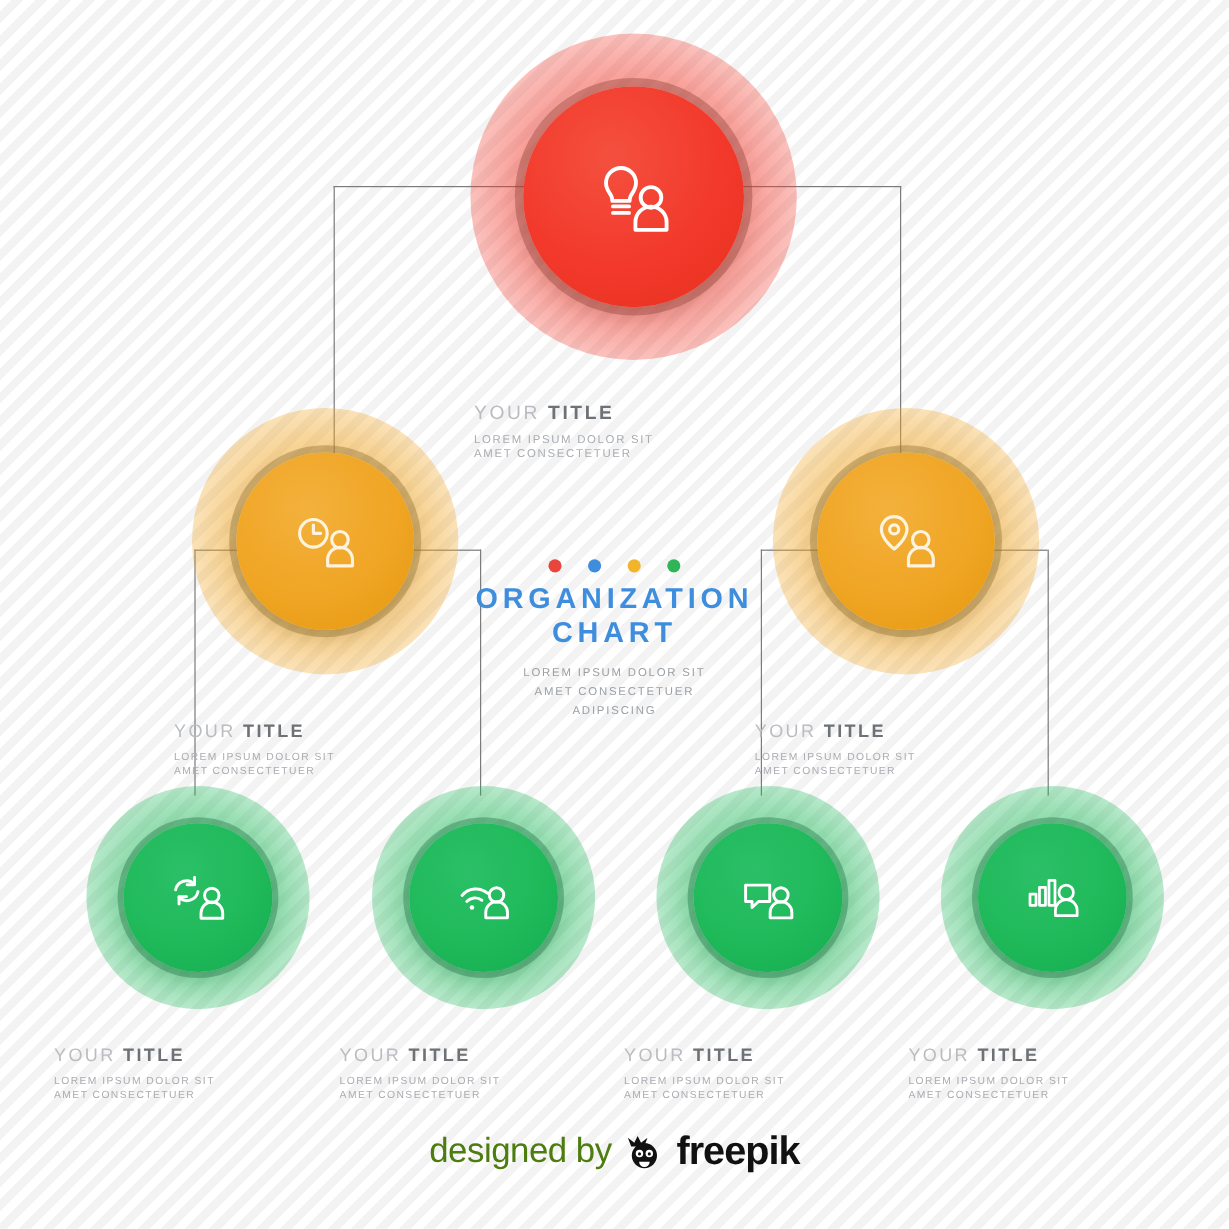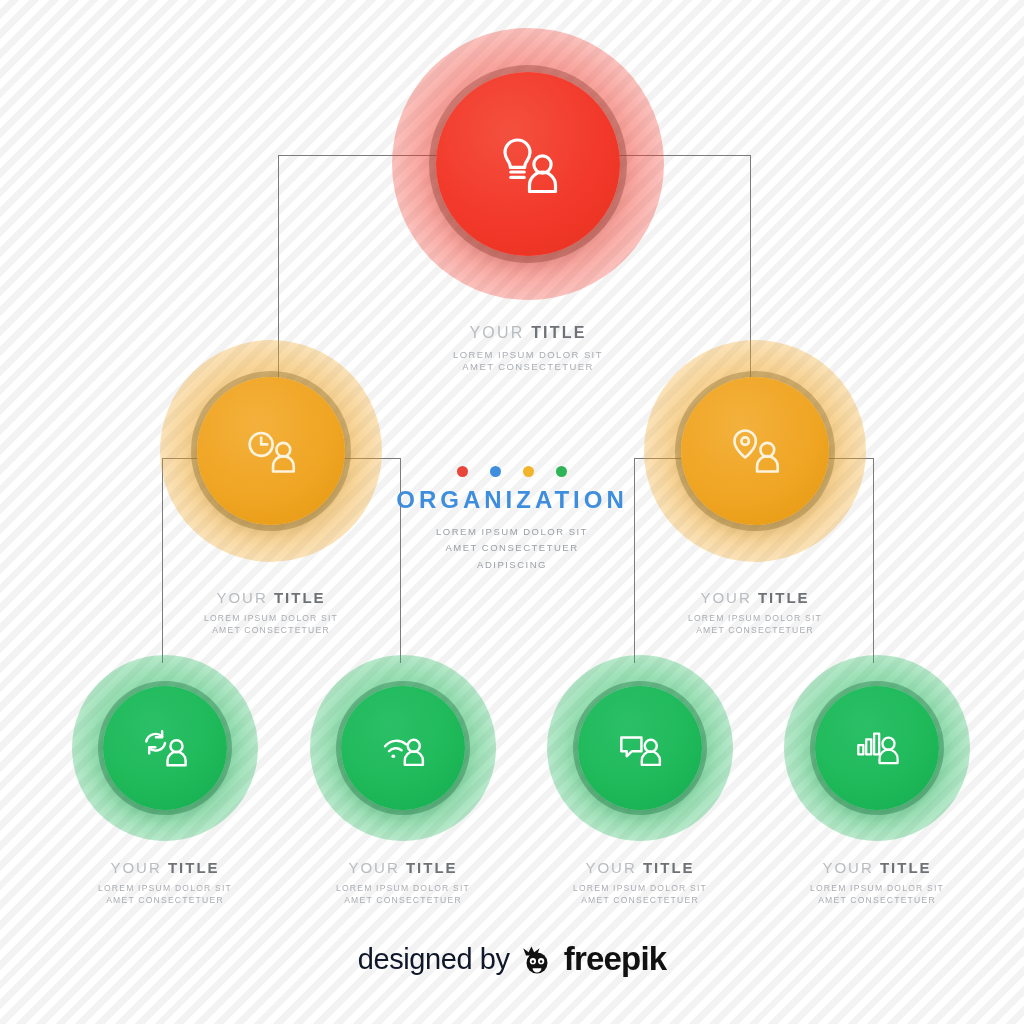"YOUR TITLE" .label { margin-top: none -> 12px; text-align: center -> left }
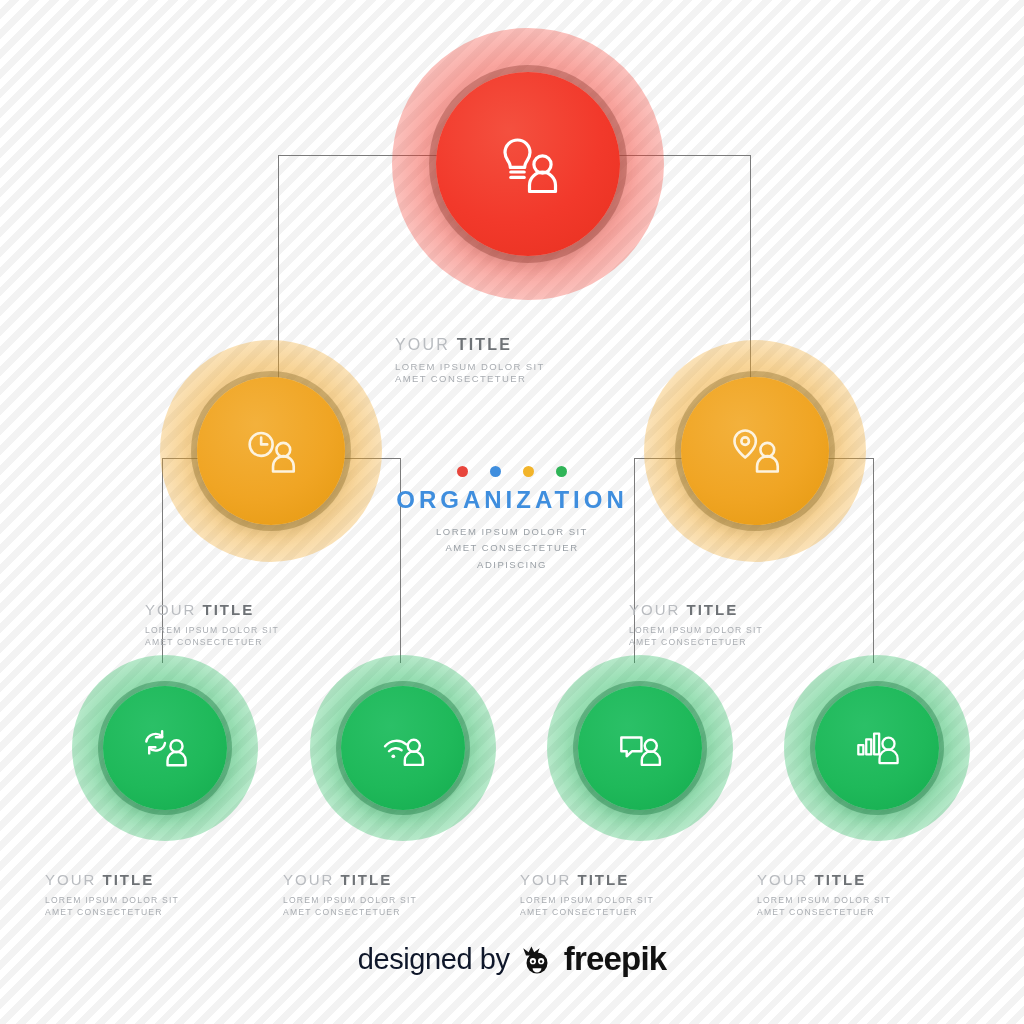"CHART" div { html: none -> <div>CHART</div> }
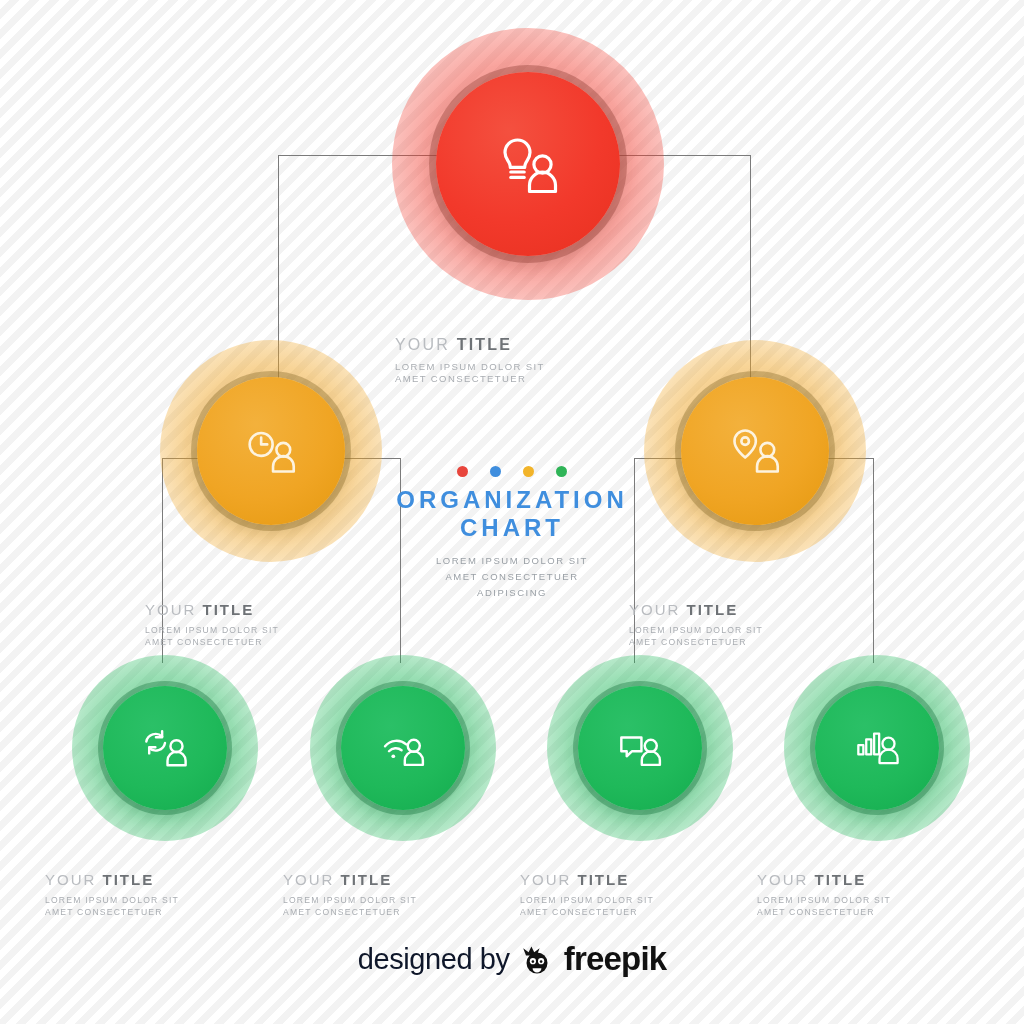"designed by" #designed-by { color: #0f172a -> #4d7c0f }
